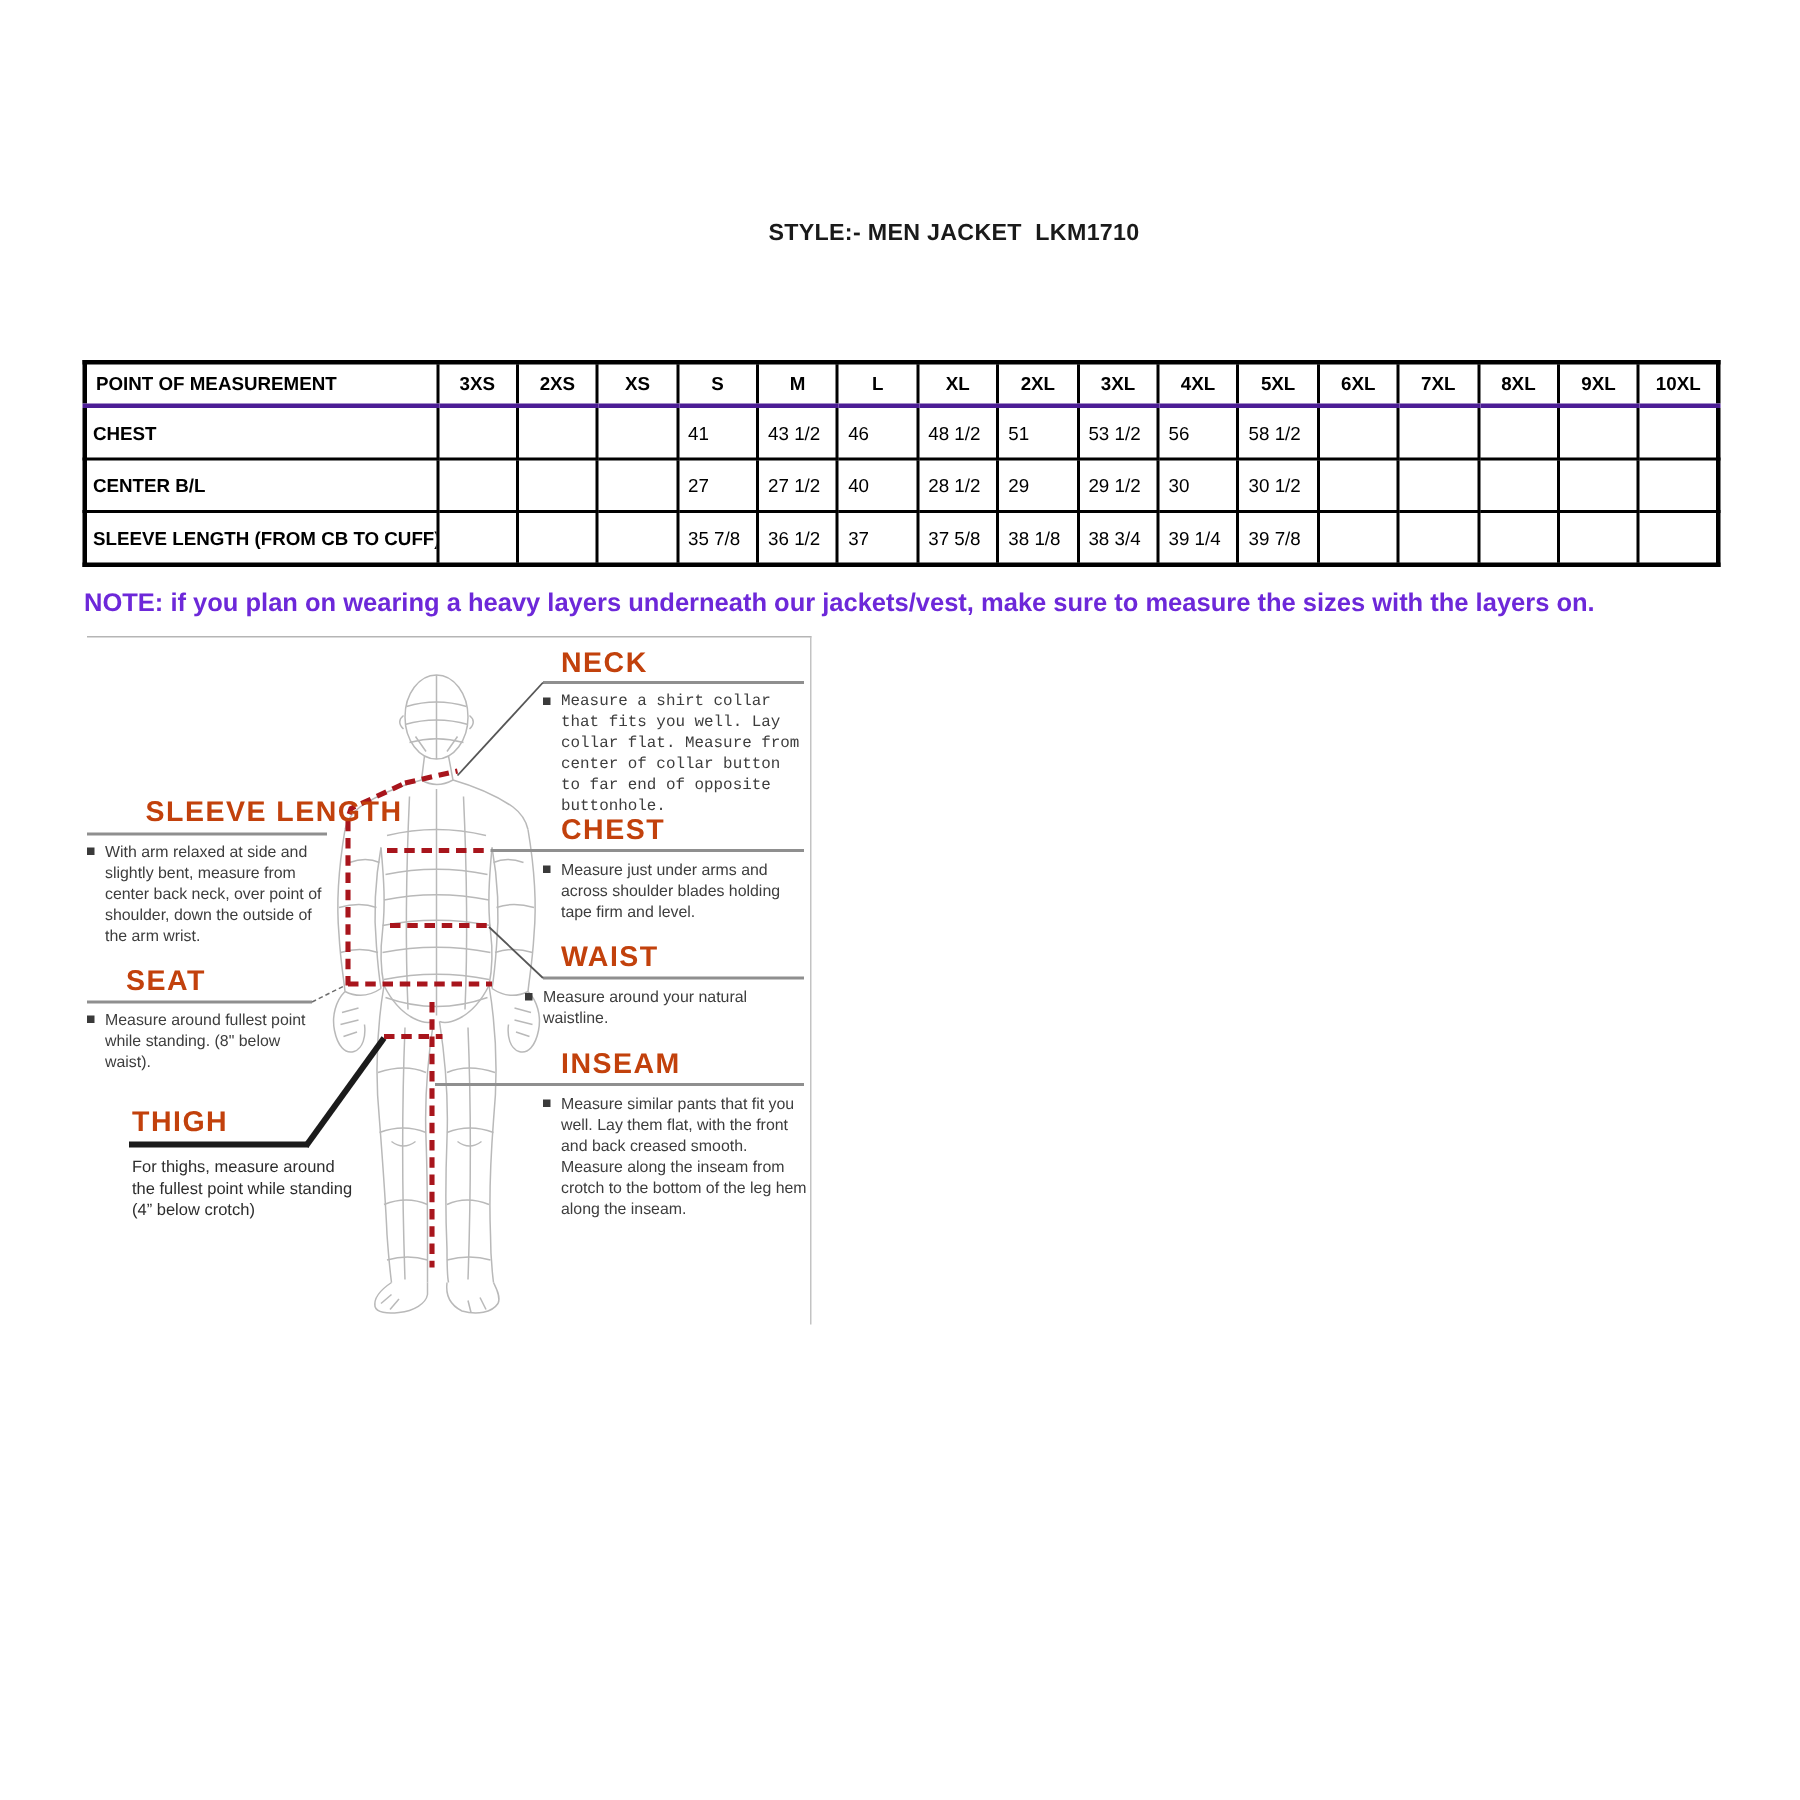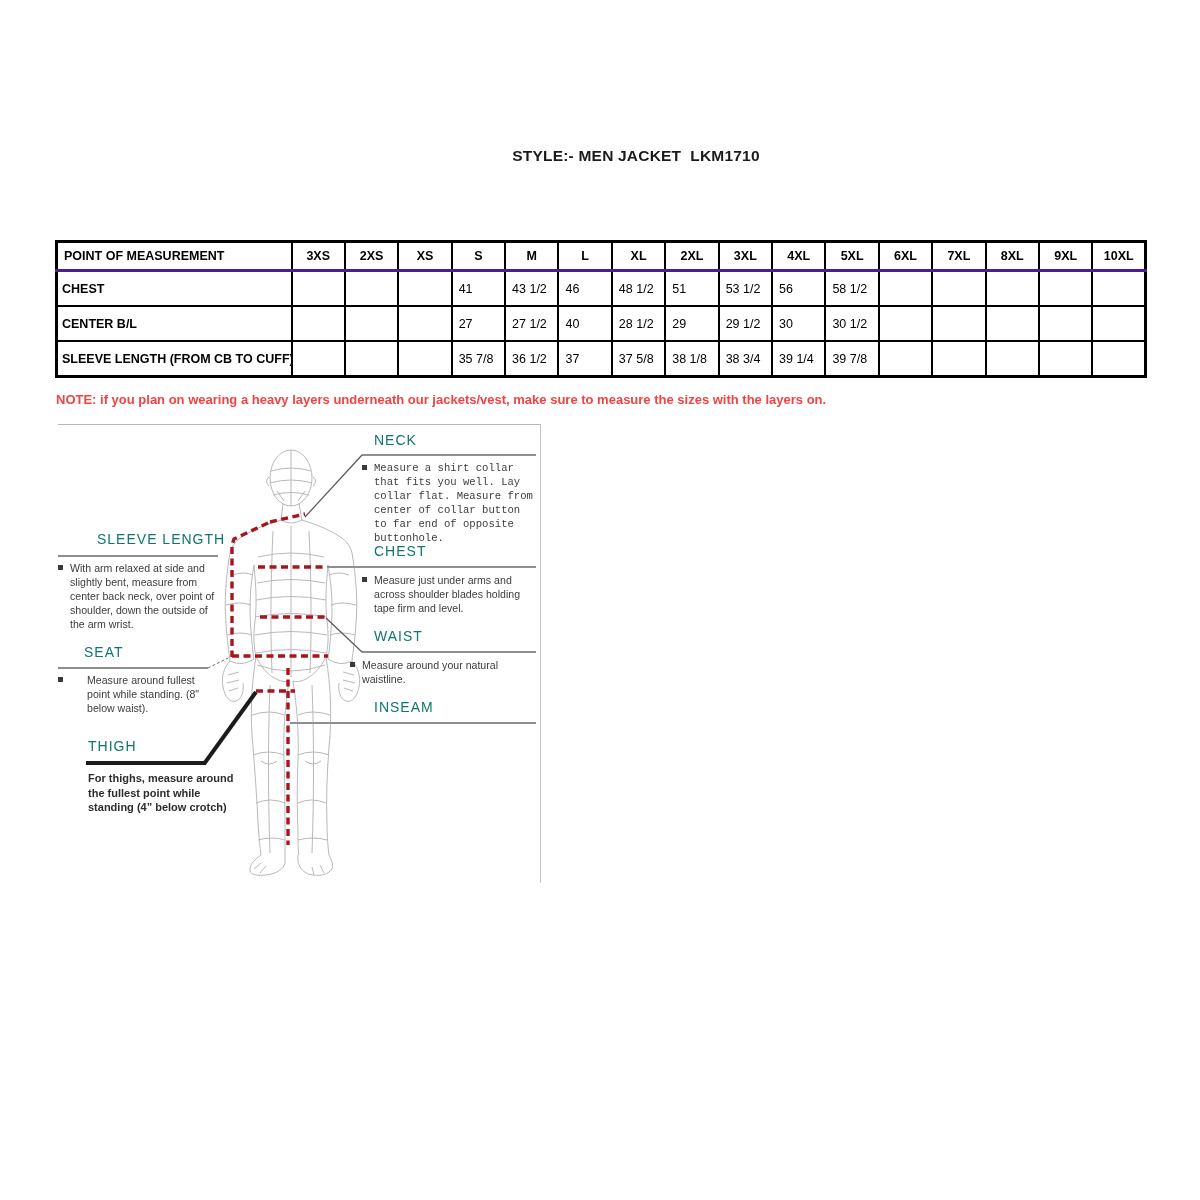"NOTE: if you plan on" .note-line { color: #ef4444 -> #6d28d9; font-size: 13px -> 17px }
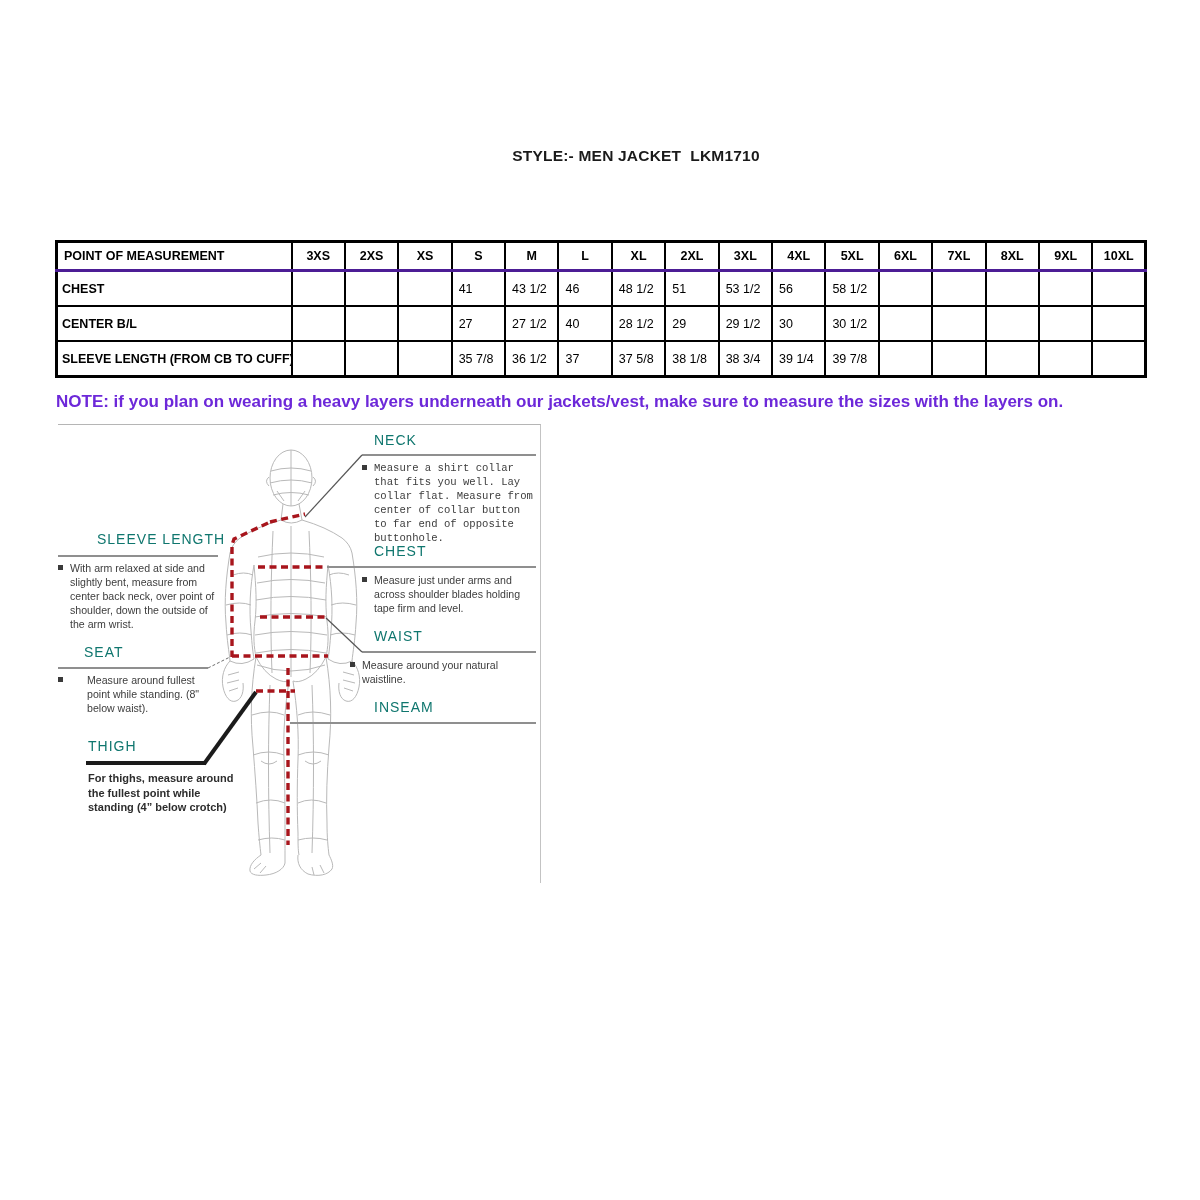"NECK" .sec-title { color: #0f766e -> #c2410c; font-size: 14px -> 19px; font-weight: 400 -> 700 }
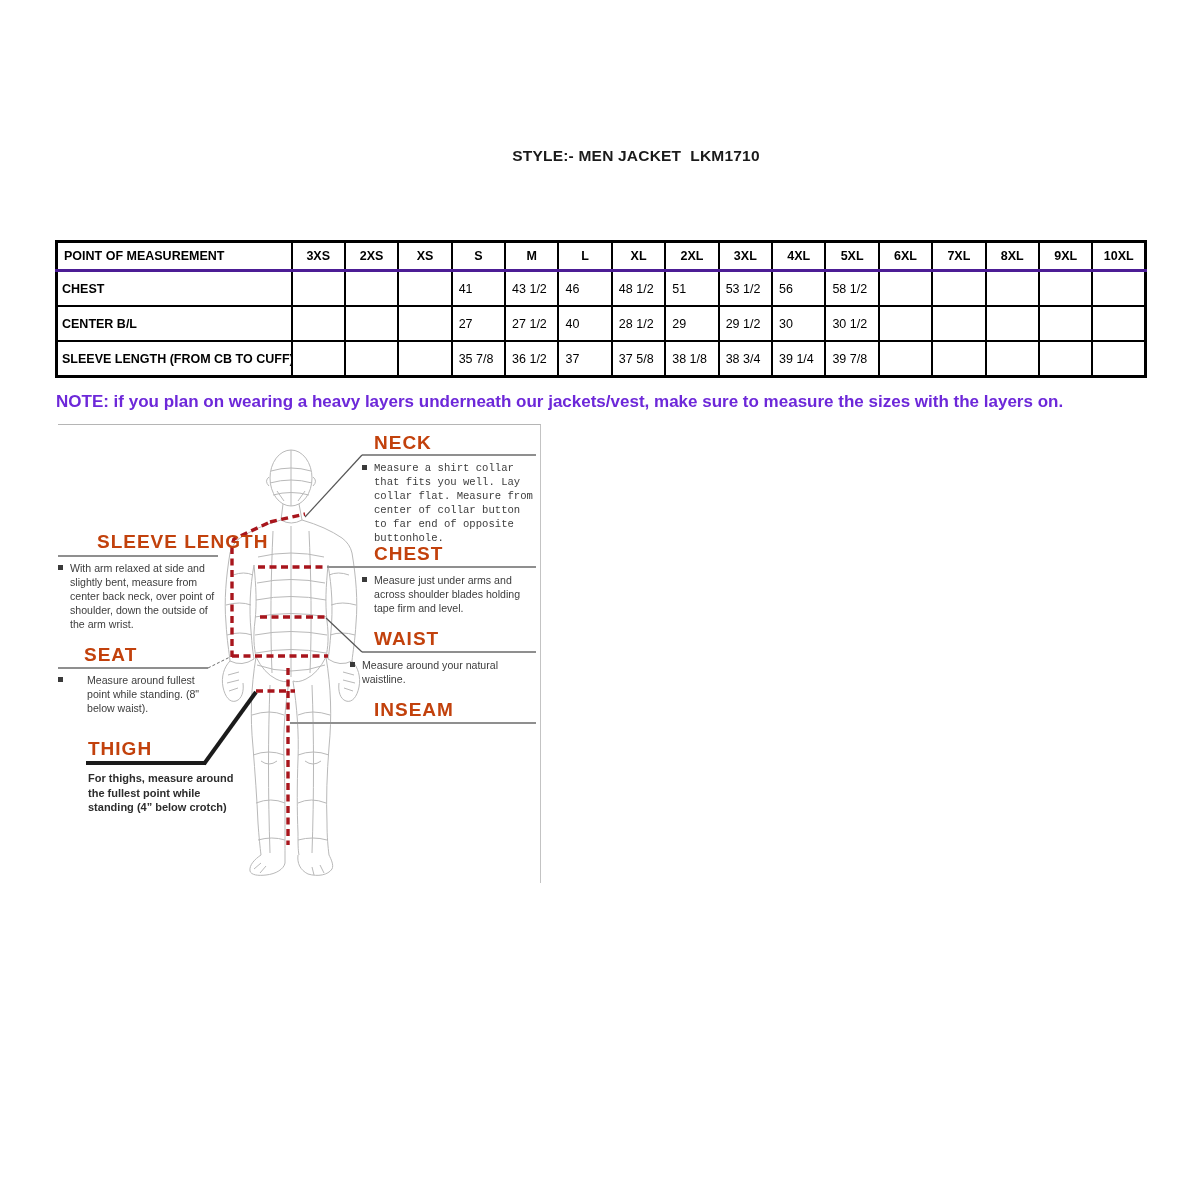"Measure around fullest point while" .pos-seat-b { gap: 17px -> none }
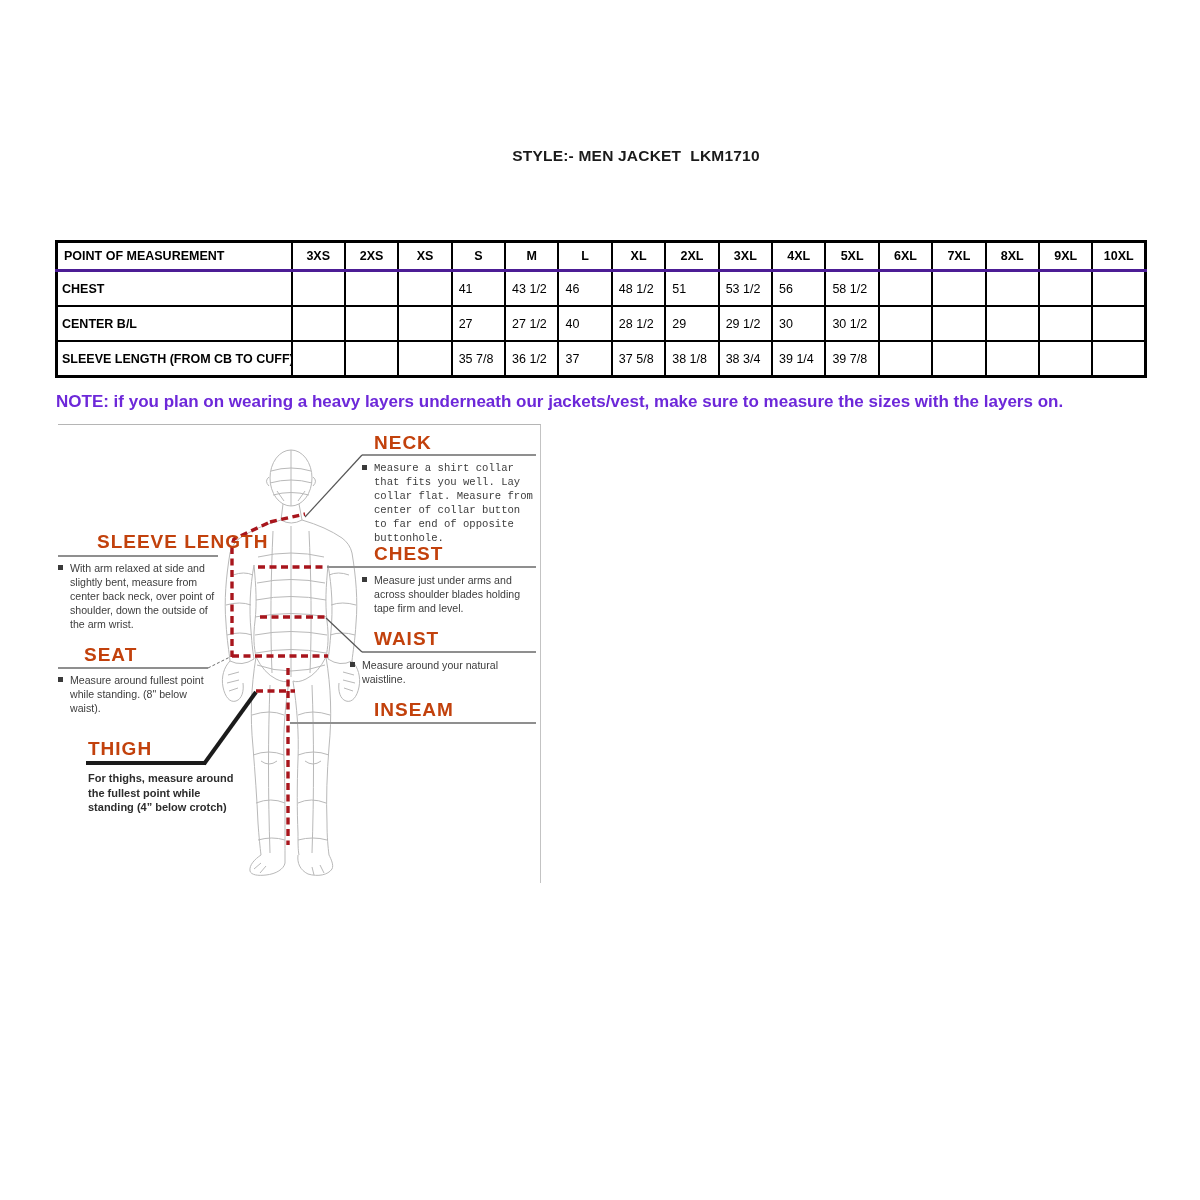"Measure similar pants that fit" div.sec-body { html: none -> <div> <span></span> <span>Measure similar pants that fit you well. Lay them flat, with the front and back creased smooth. Measure along the inseam from crotch to the bottom of the leg hem along the inseam.</span> </div> }
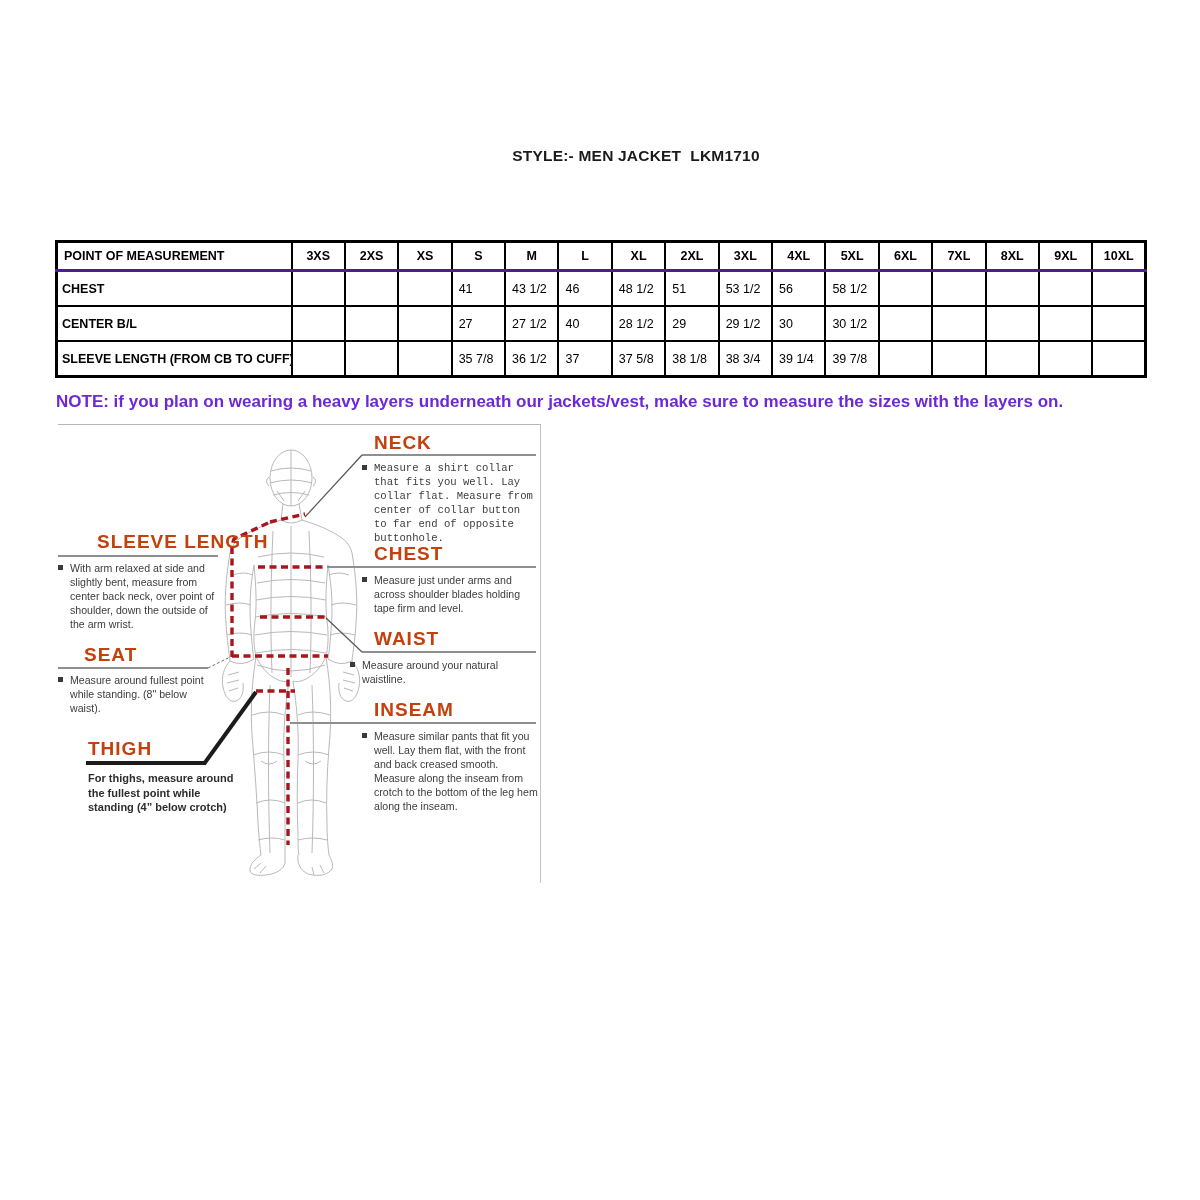"For thighs, measure around the" .pos-thigh-b { font-weight: bold -> none }
